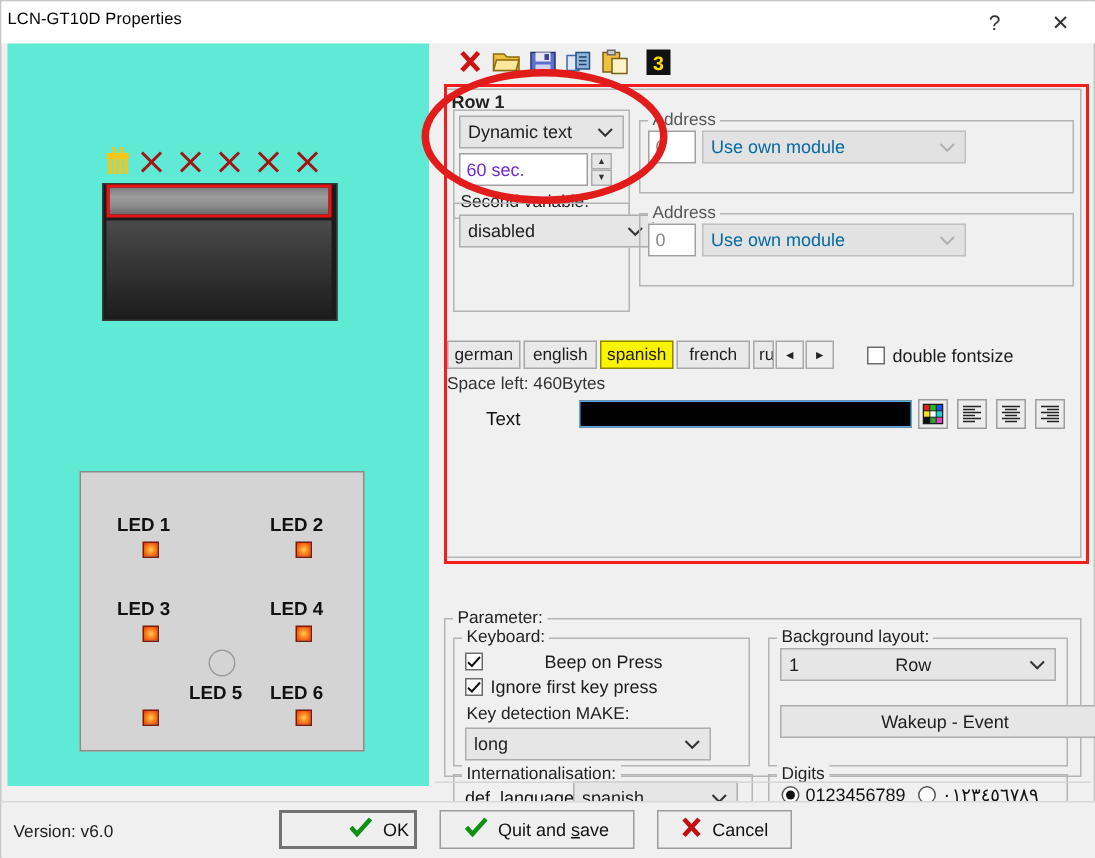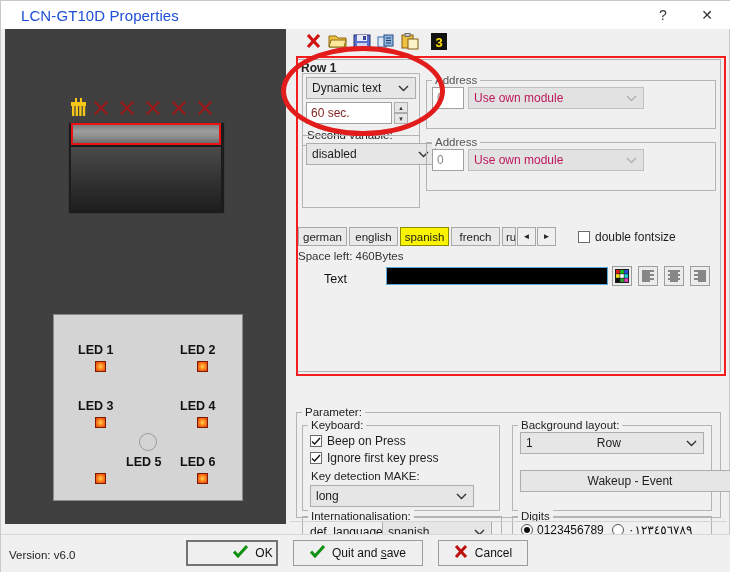"LCN-GT10D Properties" .title-text { color: #1d4ed8 -> #000000; font-size: 15px -> 11px; left: 20px -> 4px }
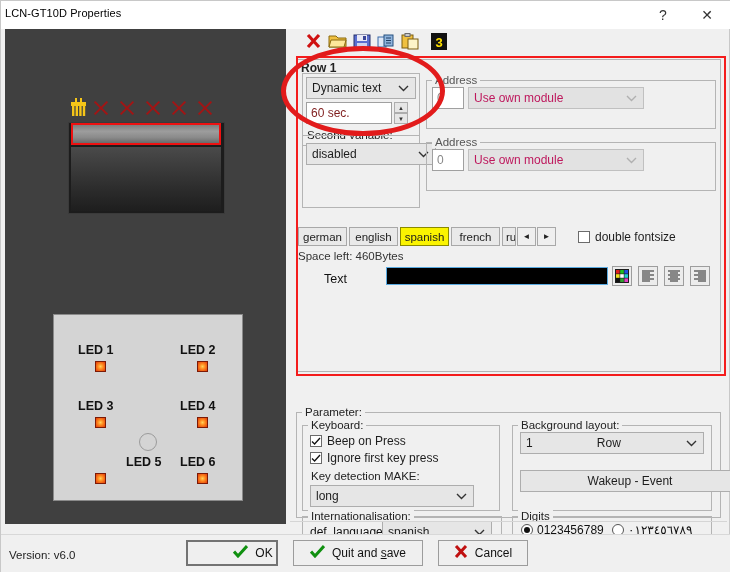"Use own module" .sel.dis { color: #be185d -> #0369a1 }
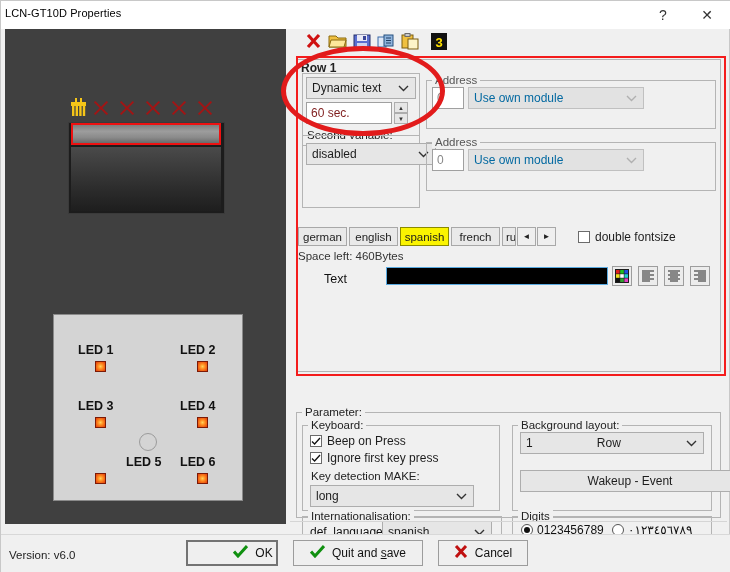"60 sec." .txtin { color: #7f1d1d -> #6d28d9 }
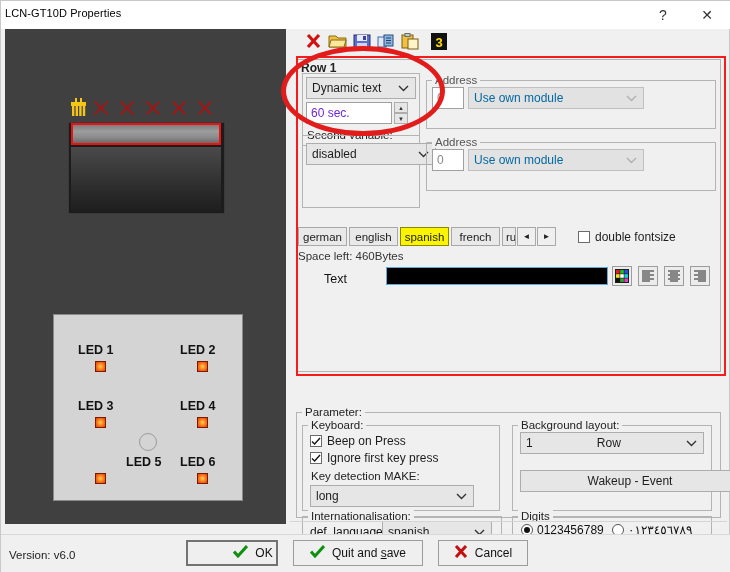"LED 1" .preview { background: #404040 -> #5eead4 }
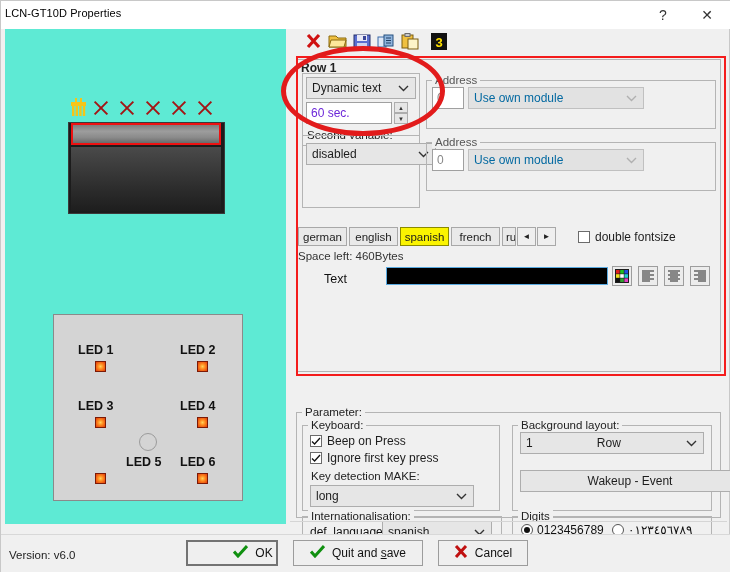"Beep on Press" div.chkwrap { gap: none -> 36px }
